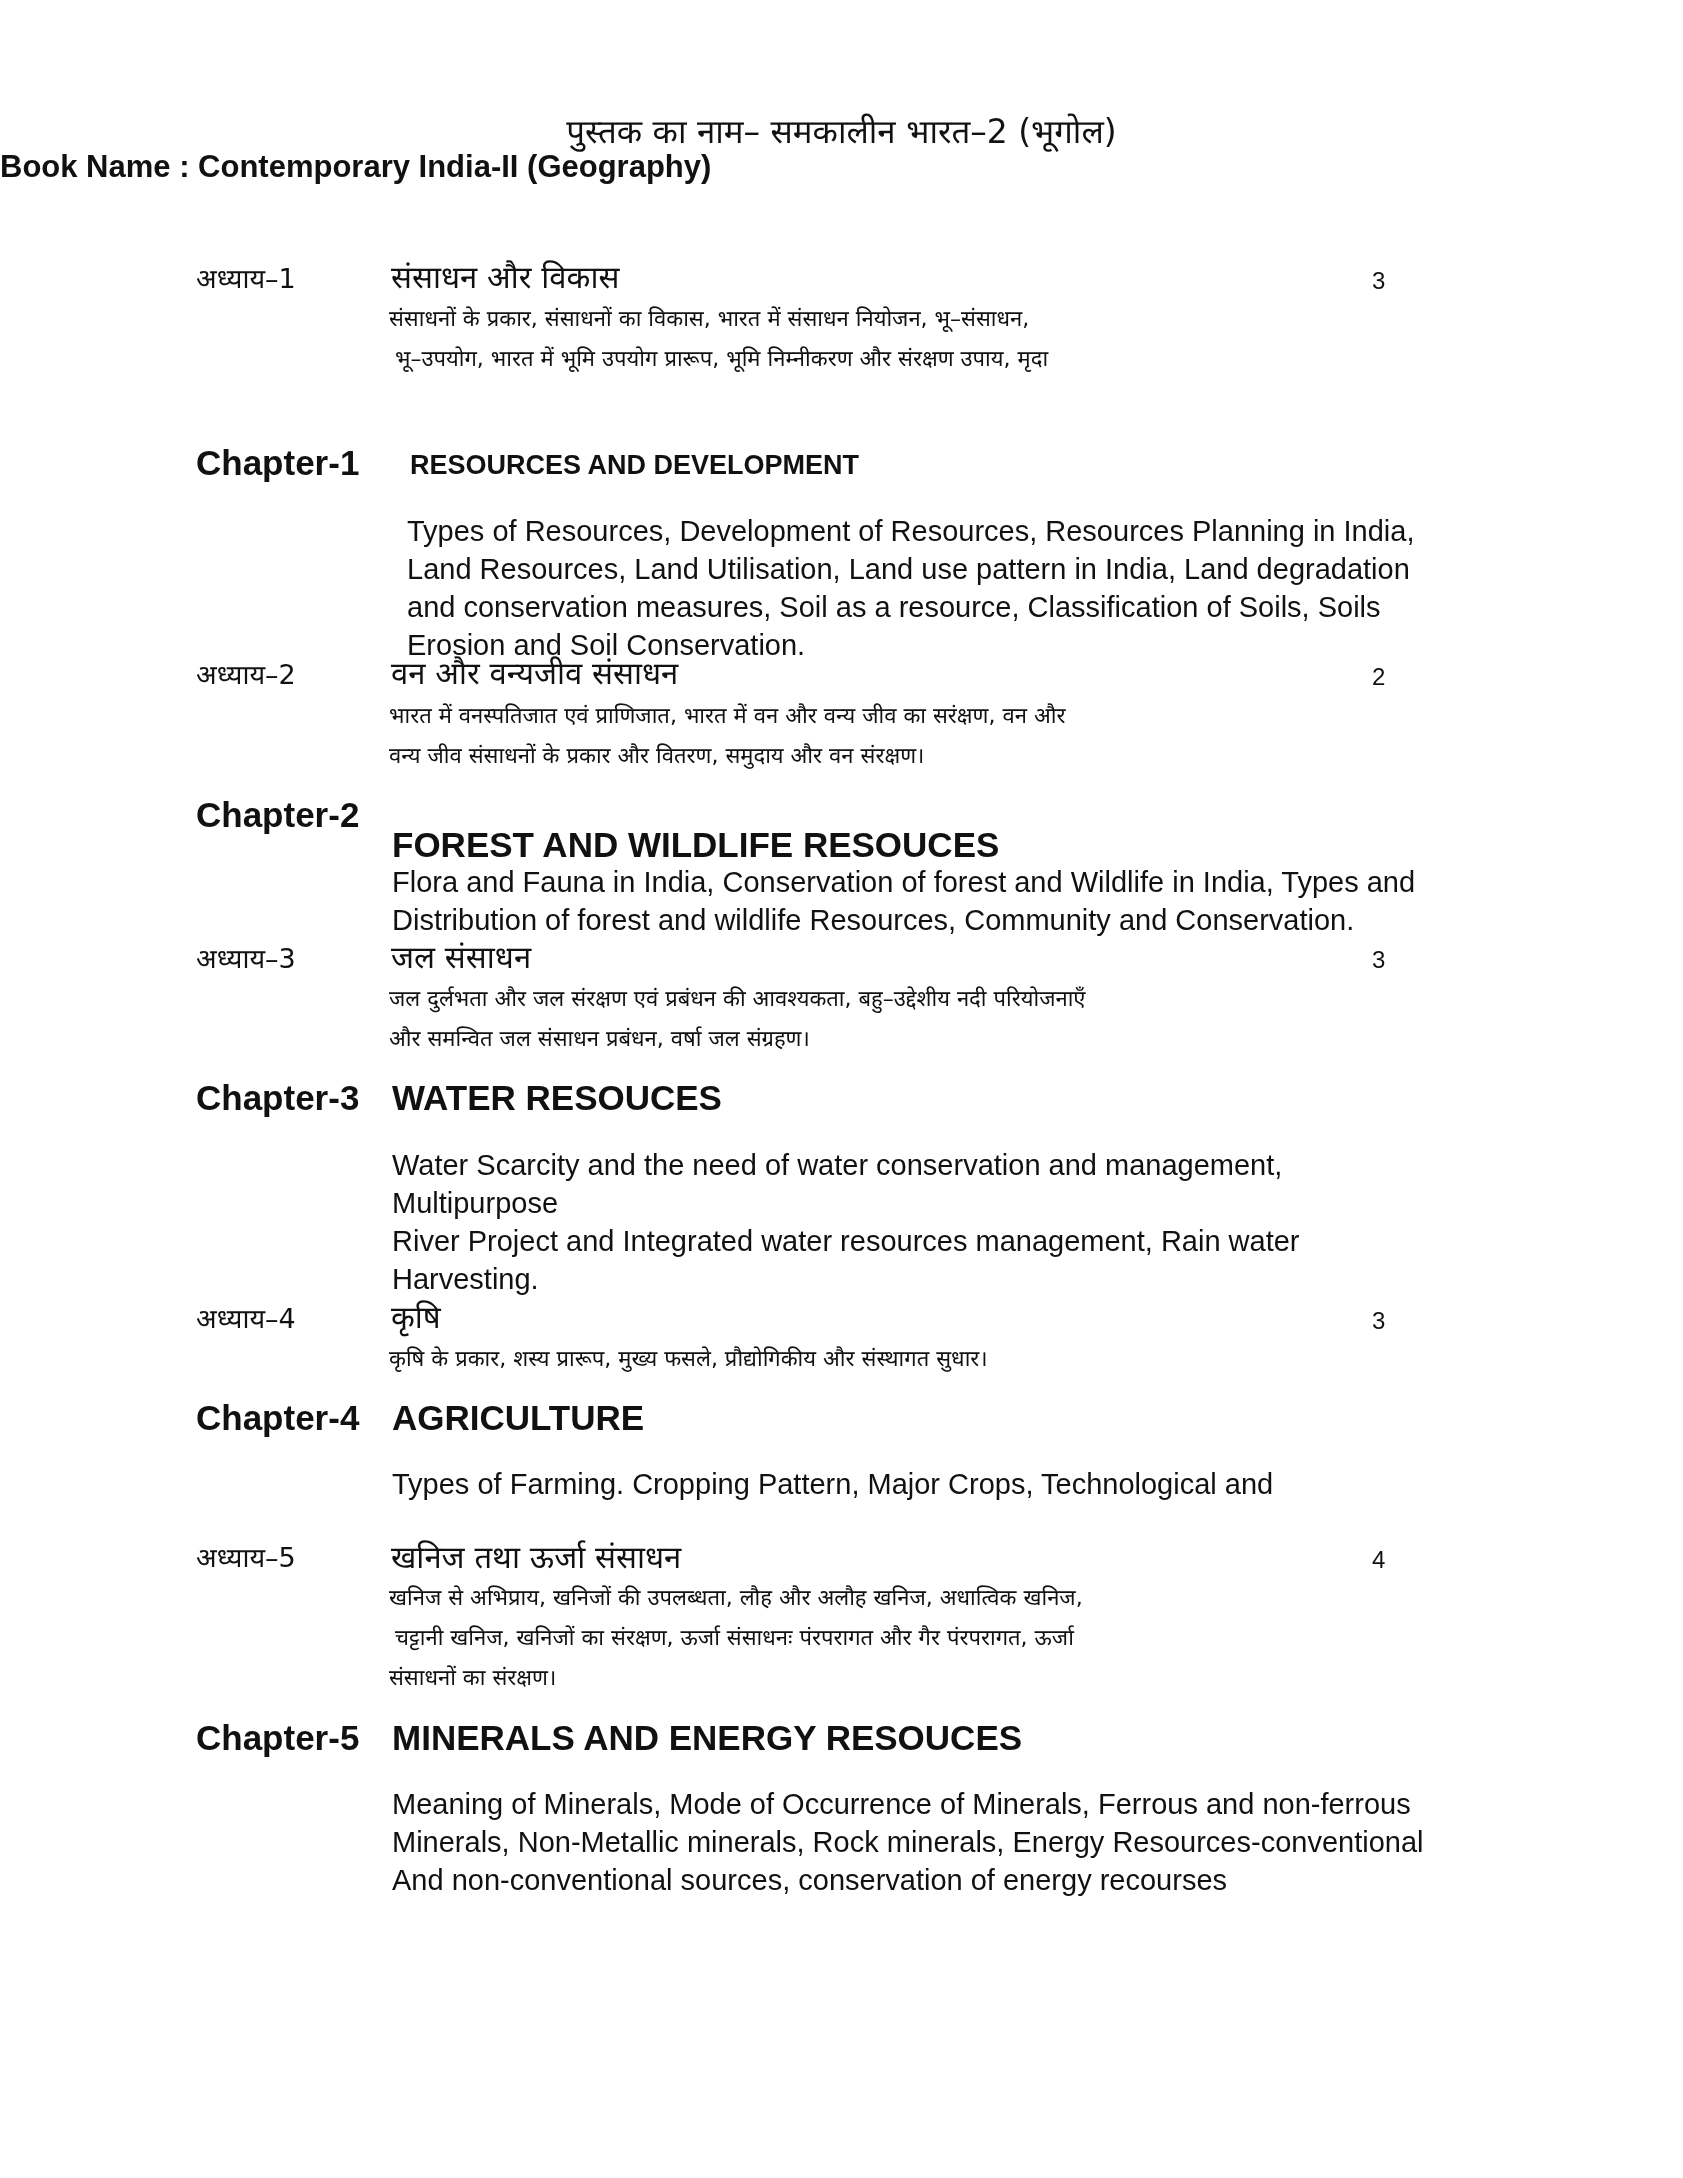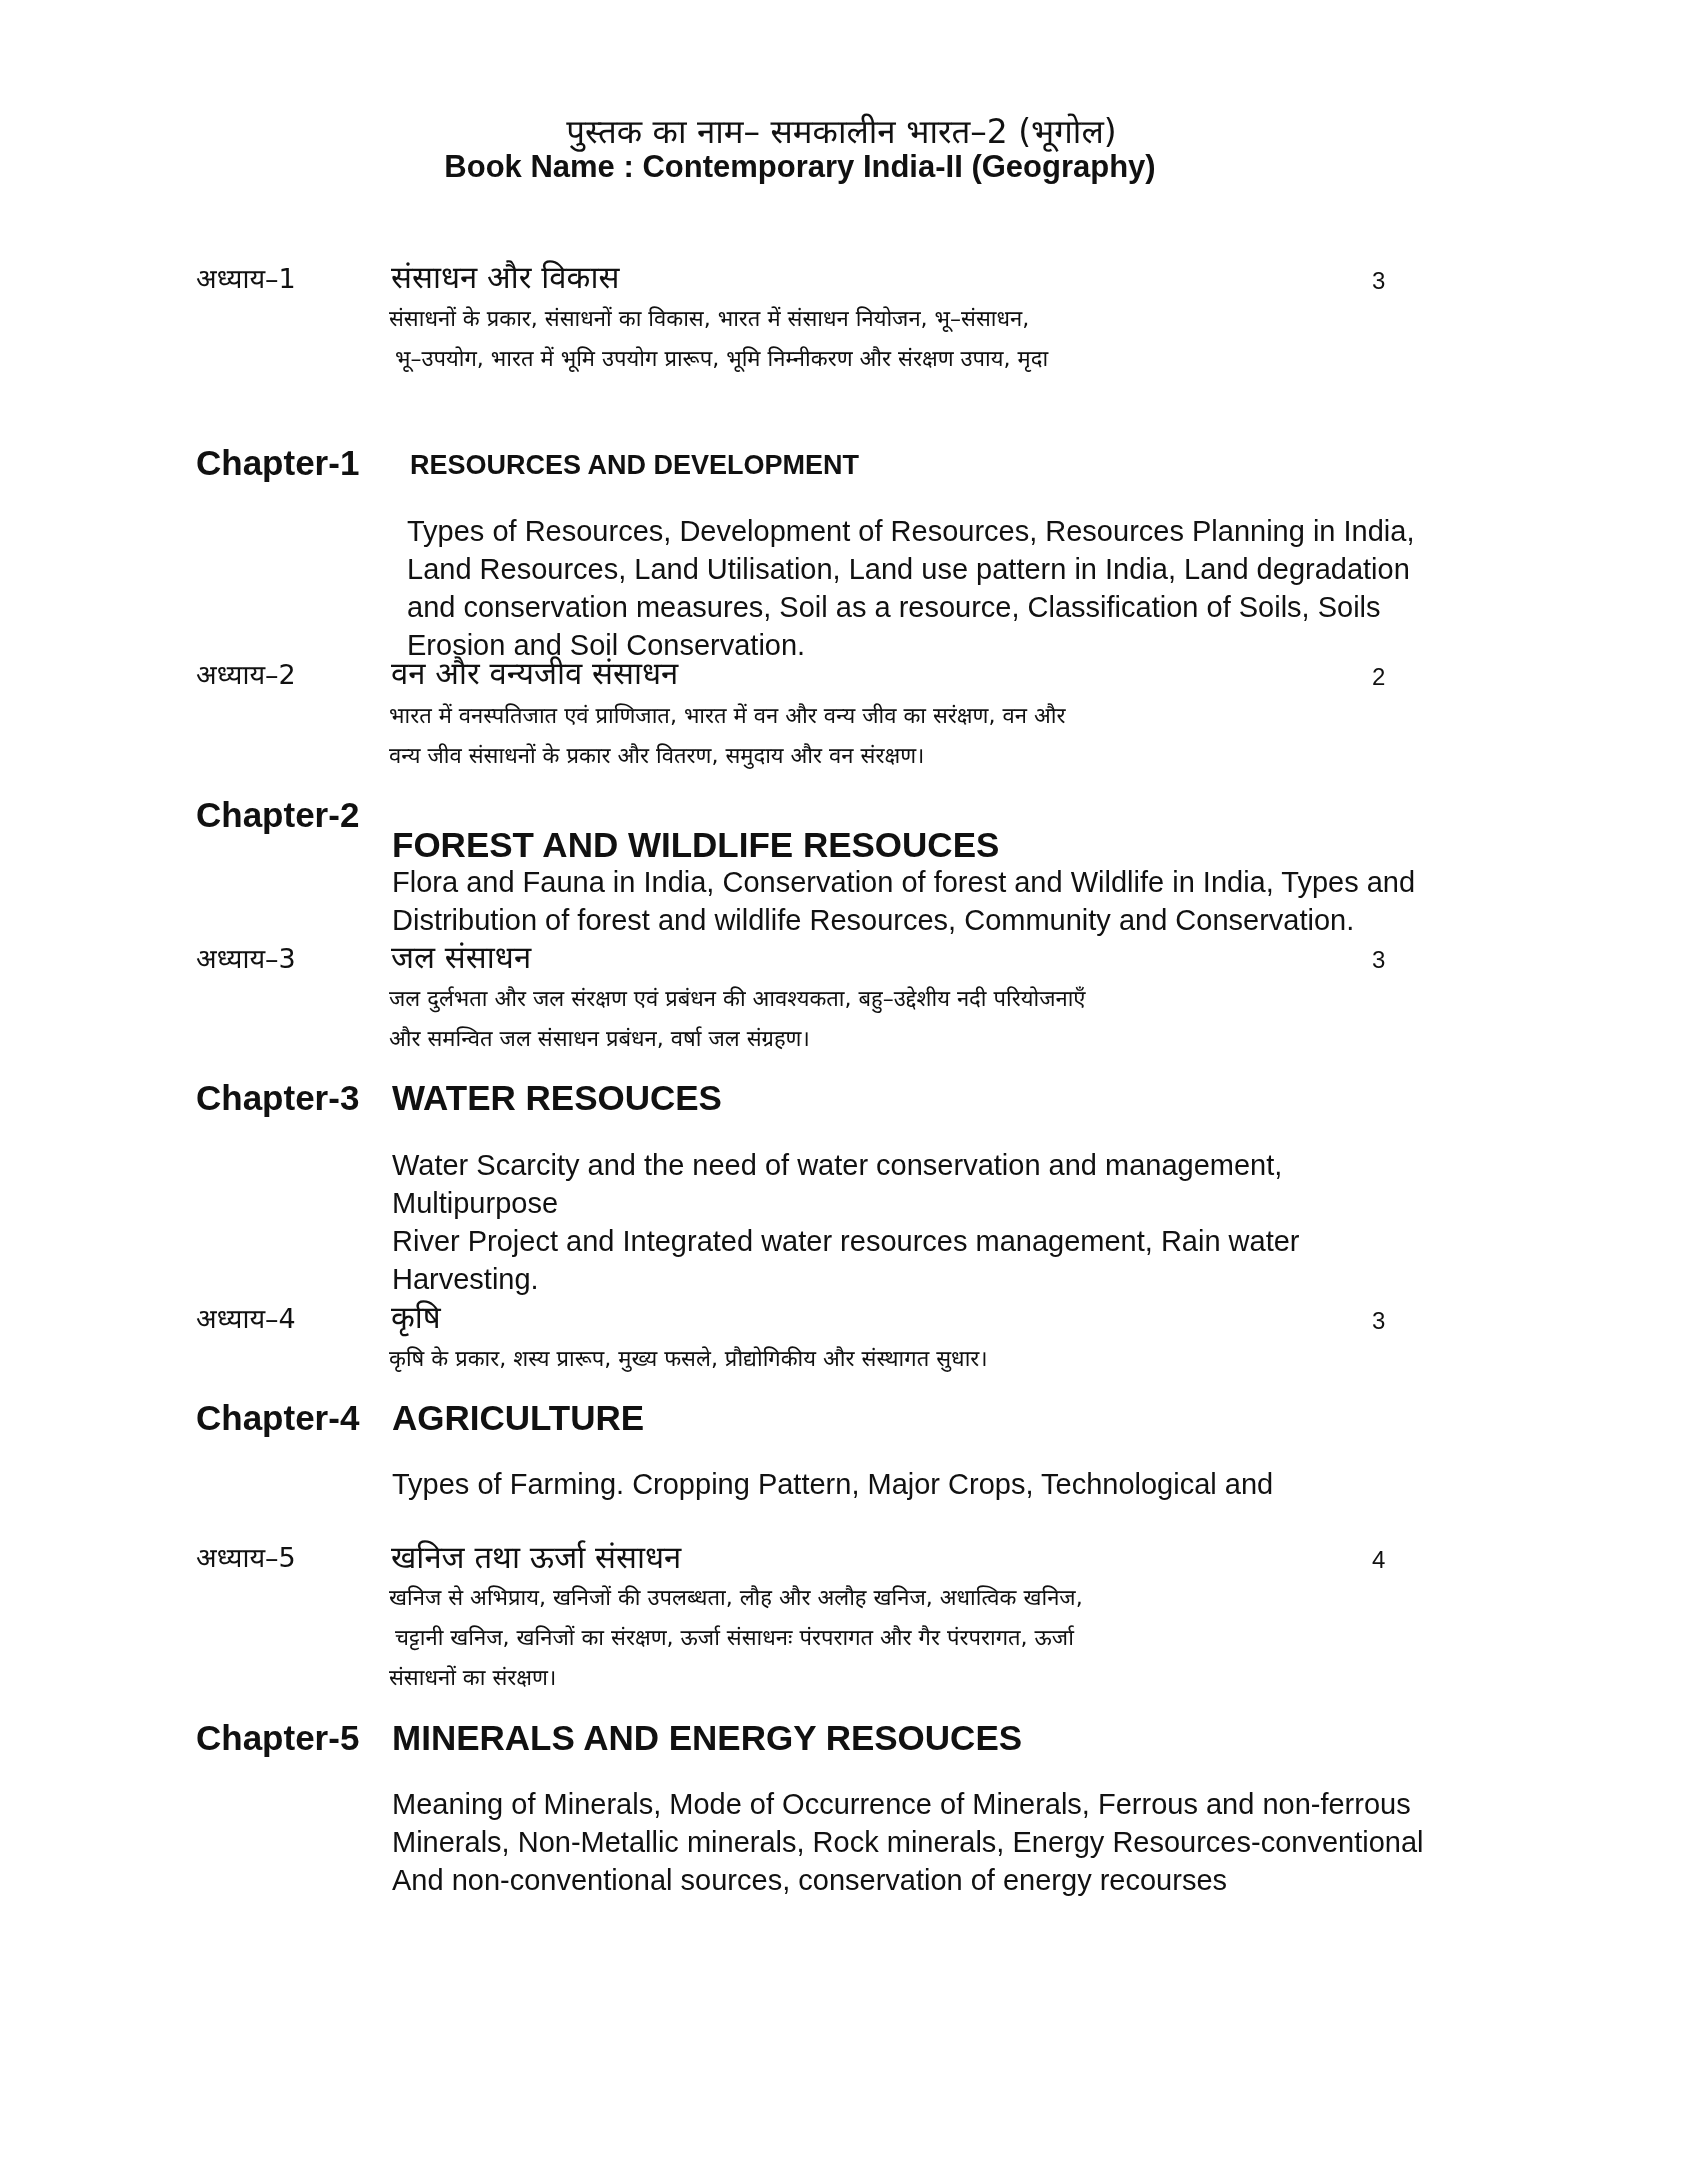"Book Name : Contemporary India-II" .title-en { text-align: center -> none }
